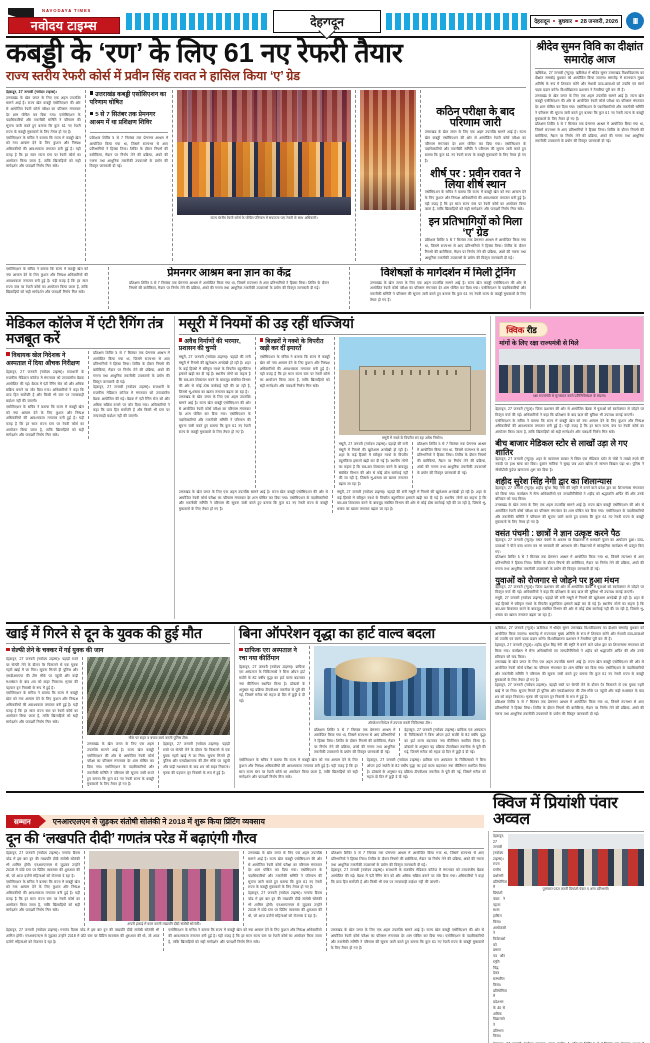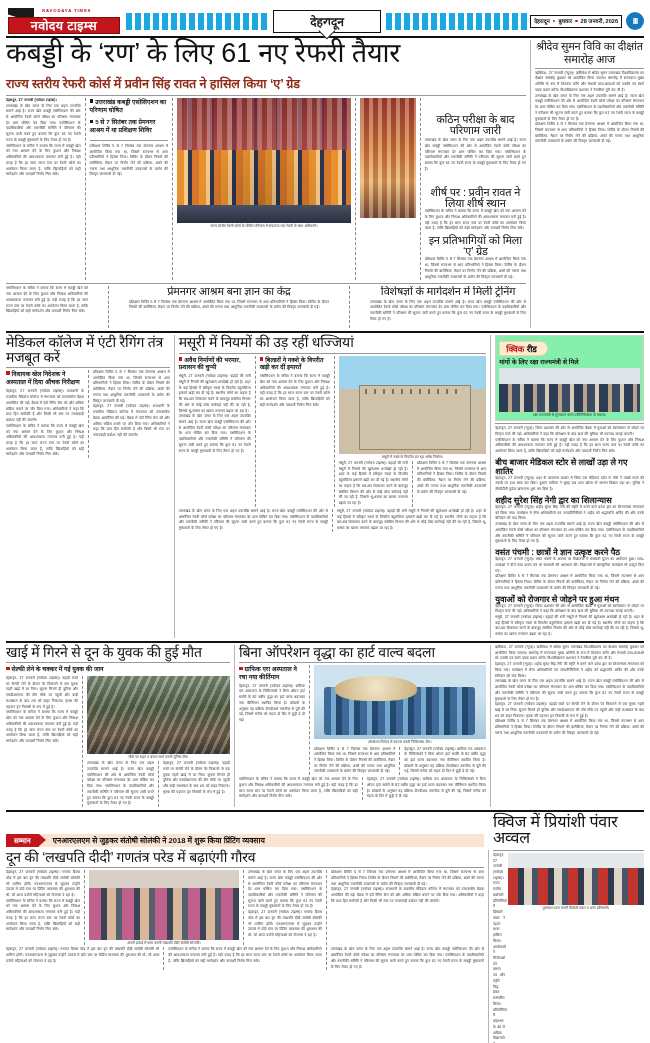"कबड्डी के ‘रण’ के लिए" .hl { font-weight: 400 -> 700 }
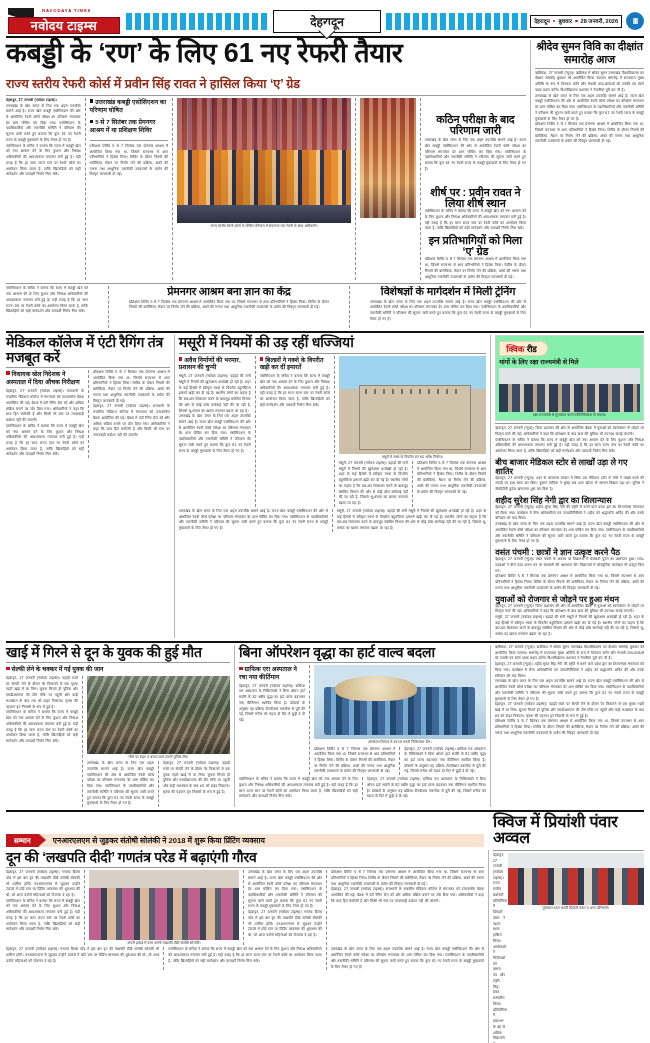"राज्य स्तरीय रेफरी कोर्स में" div.subhead { margin-top: 10px -> 2px }
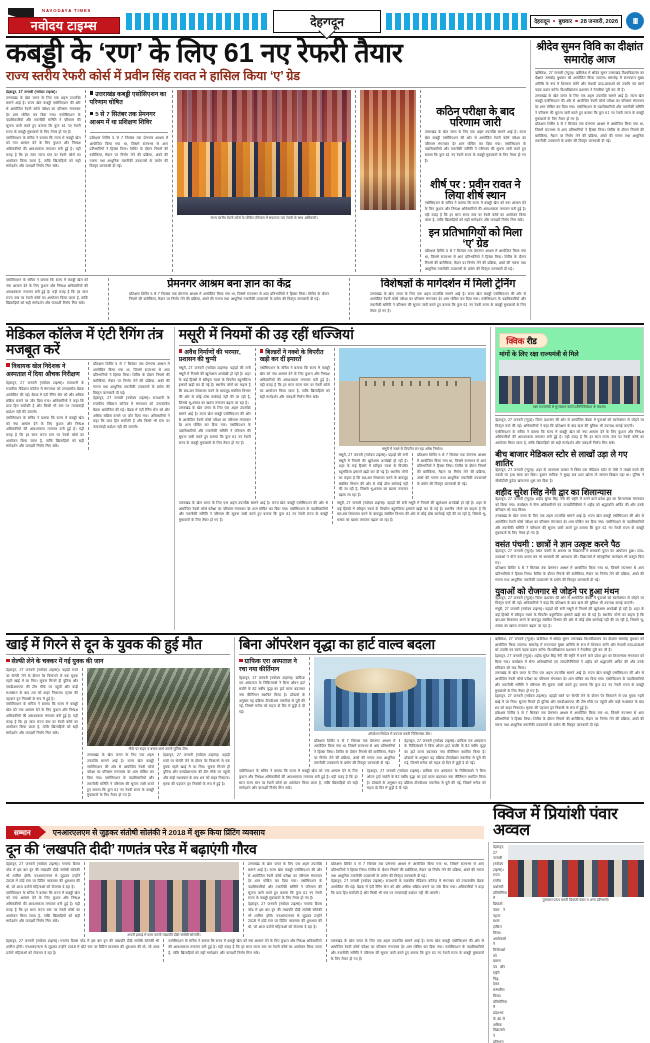"शीर्ष पर : प्रवीन रावत" div.hl { margin-top: 14px -> 3px }
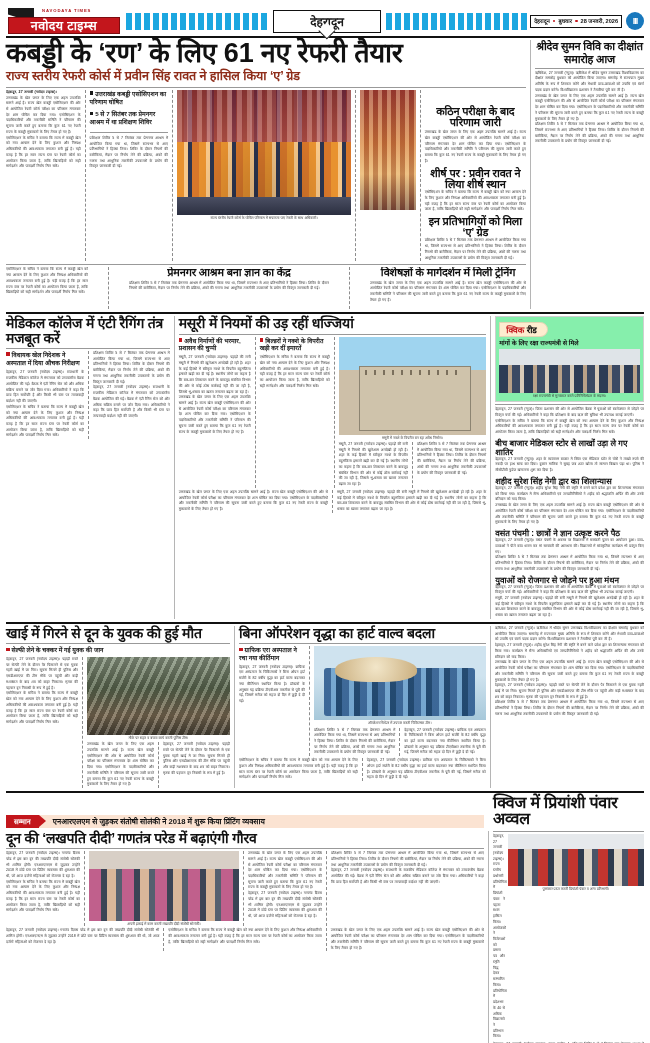"क्विक रीड" .qr-box { background: #86efac -> #f9a8d4 }
